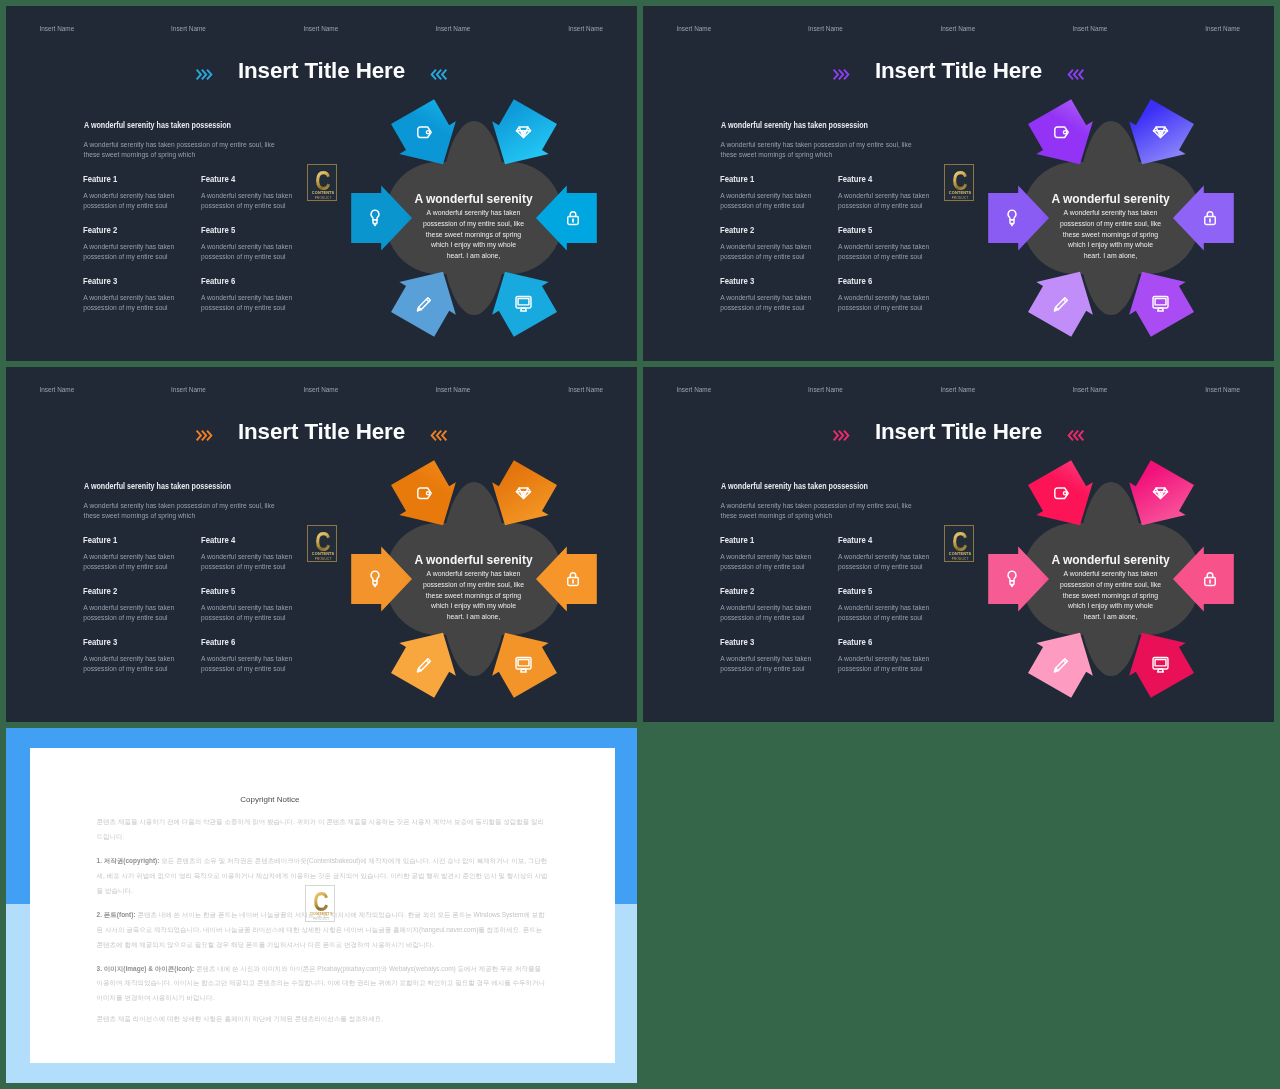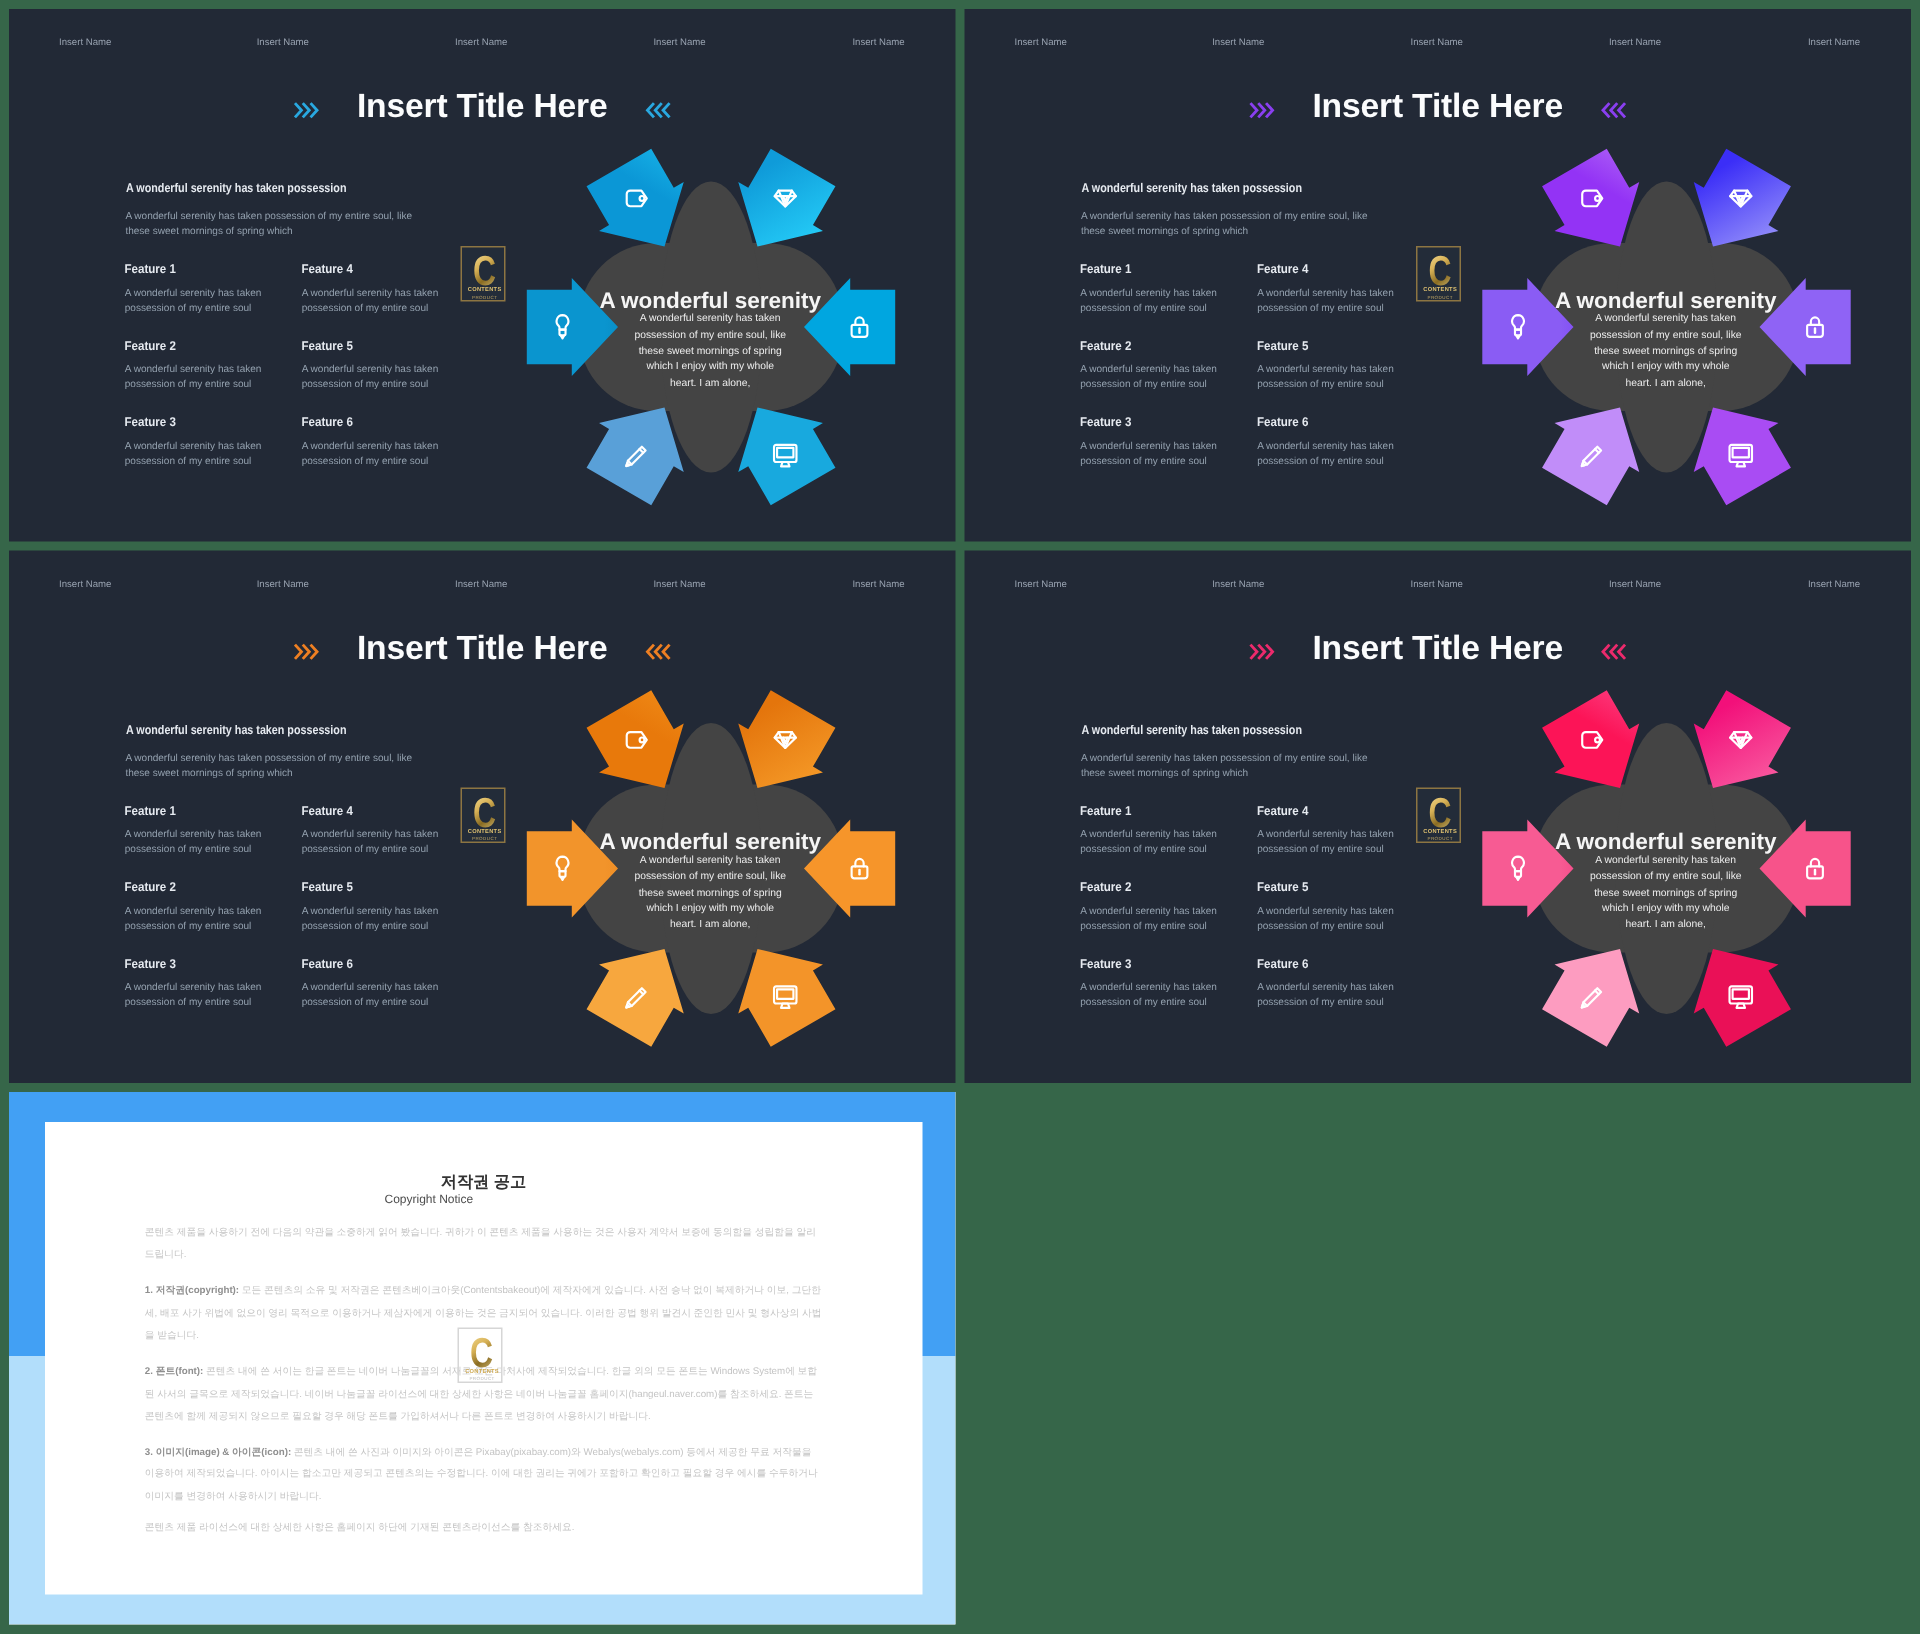"A wonderful serenity" .center-t { font-size: 15px -> 12px }
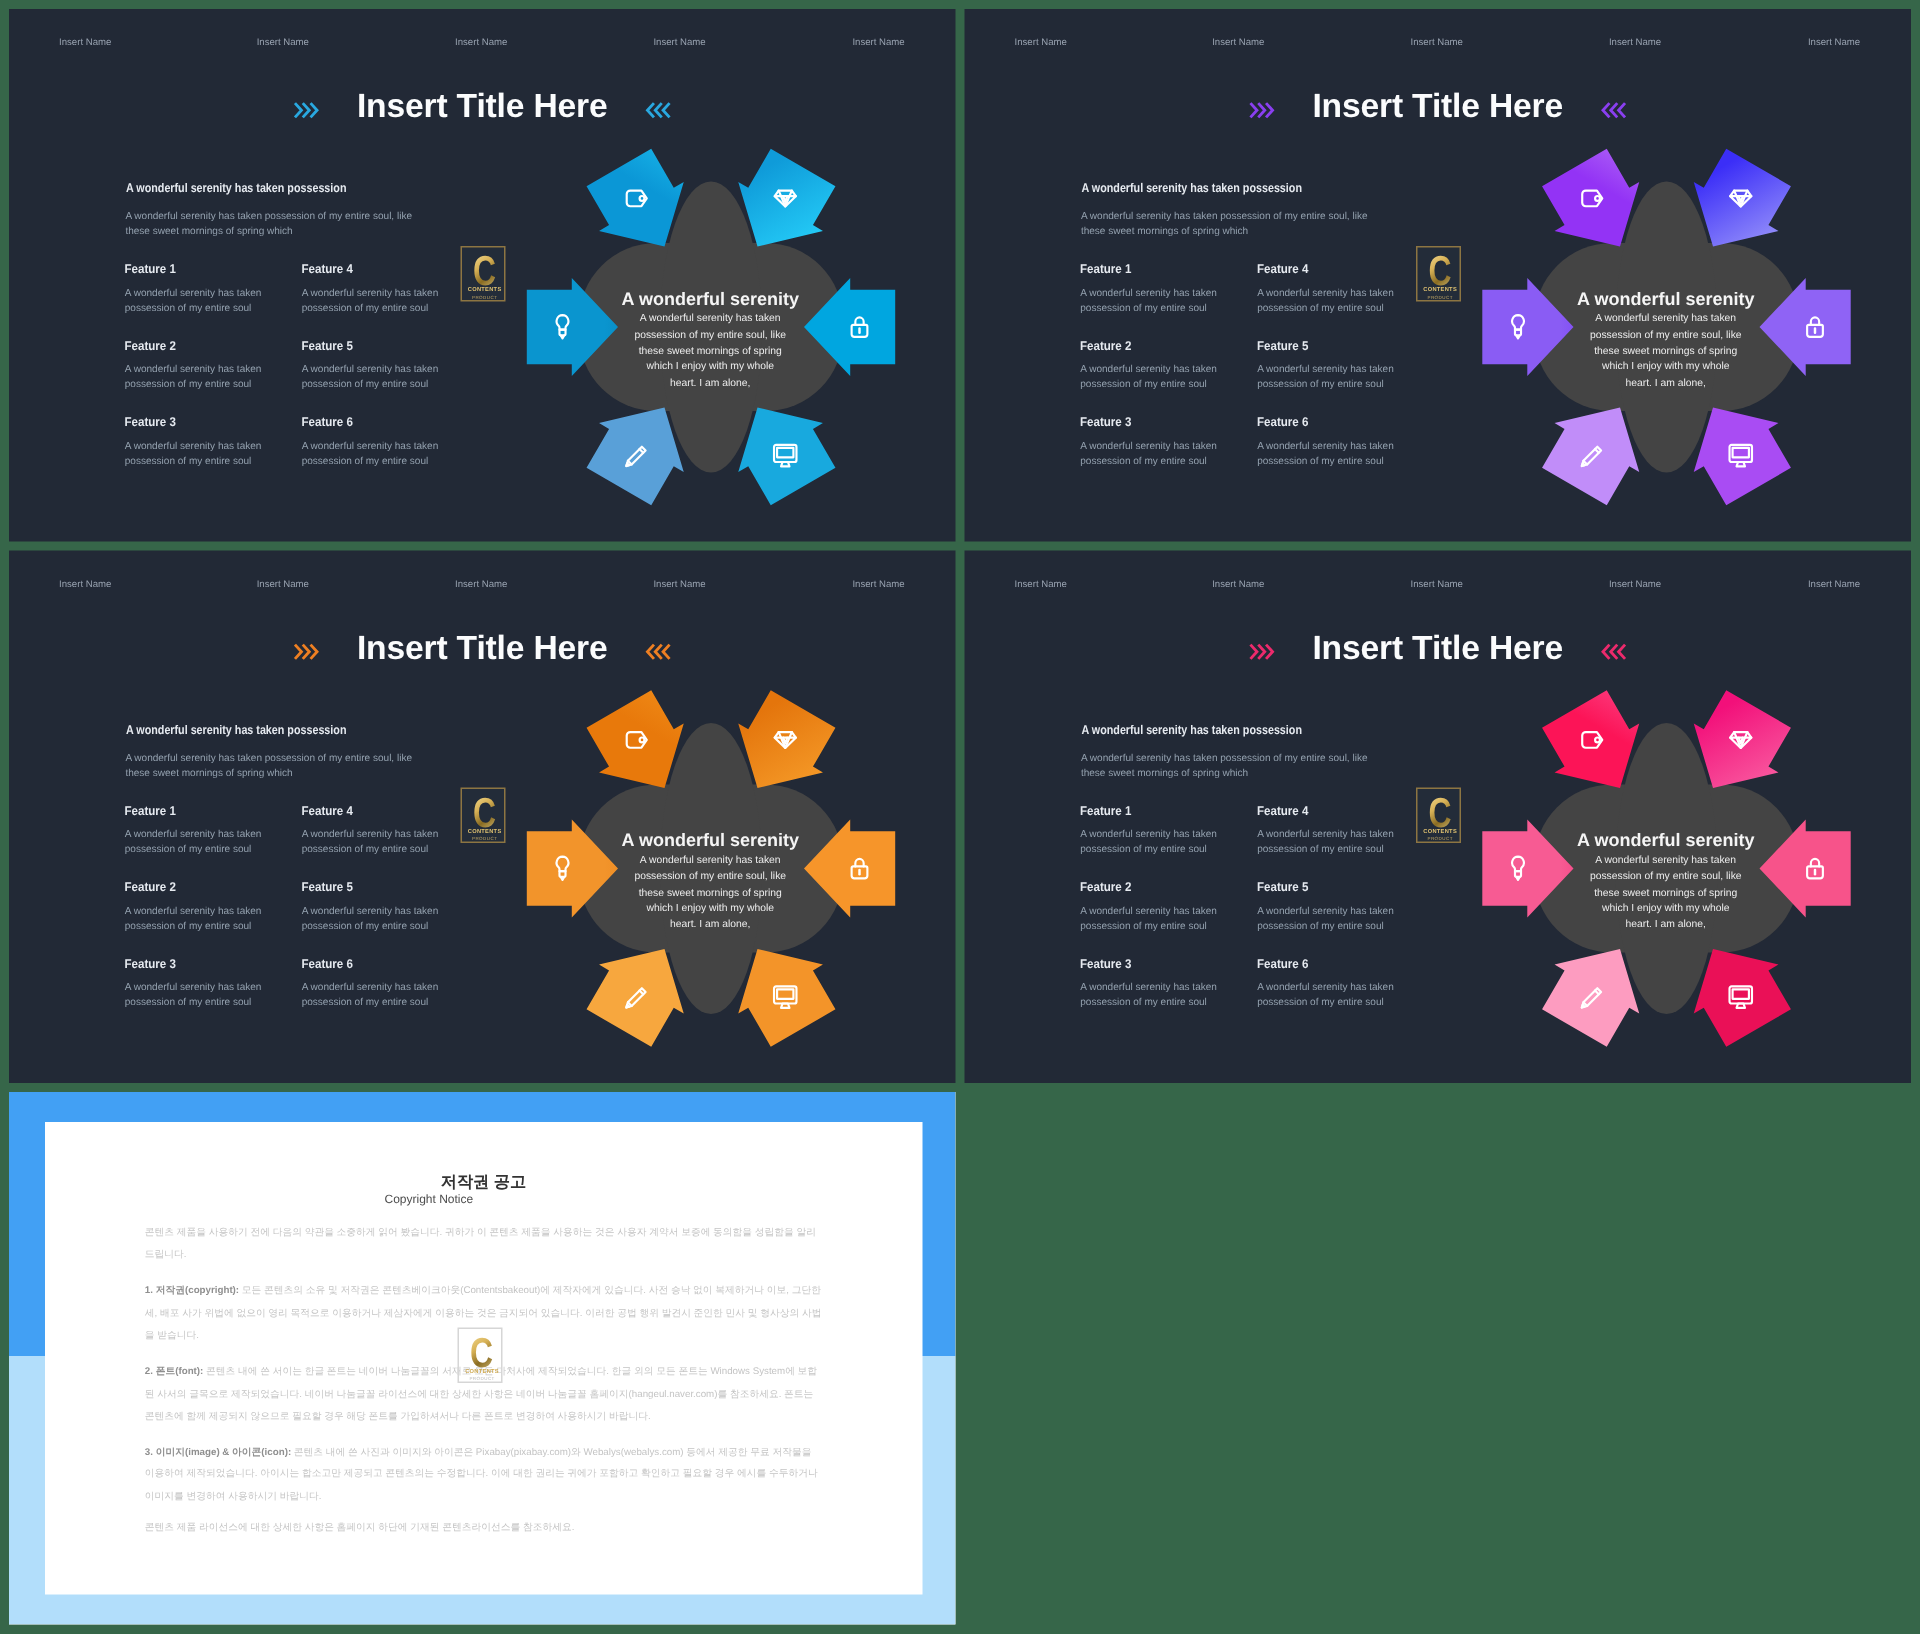"저작권 공고" div.cp-title { html: <div>저작권 공고</div> -> none }
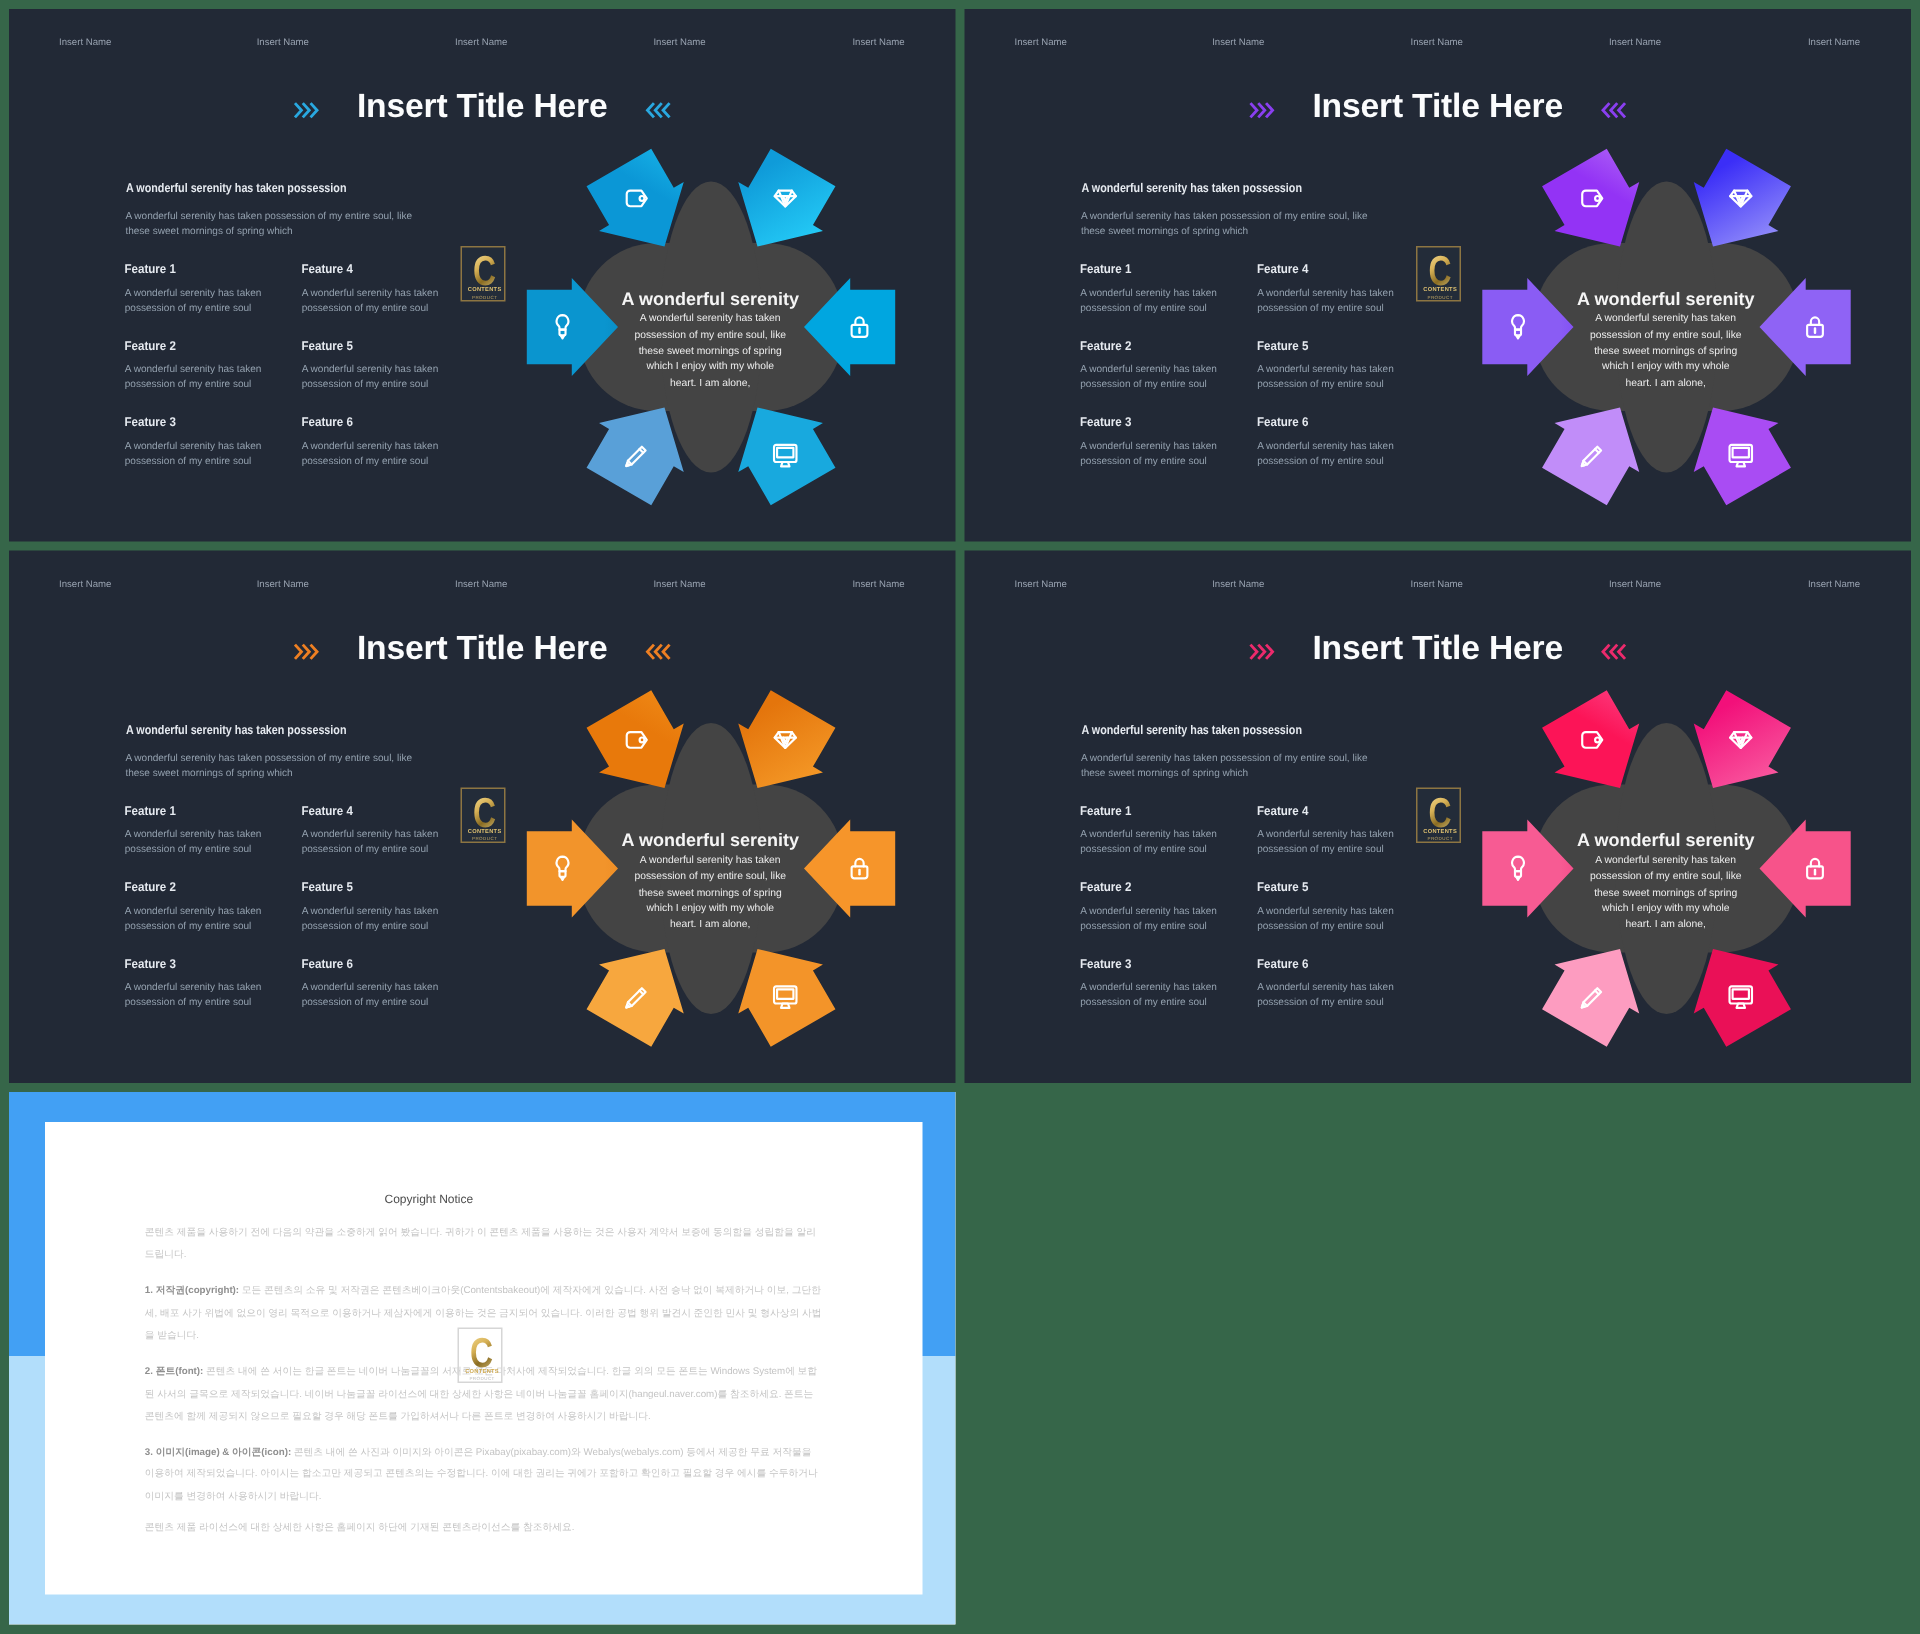"Copyright Notice" .cp-sub { left: 16px -> 0 }
